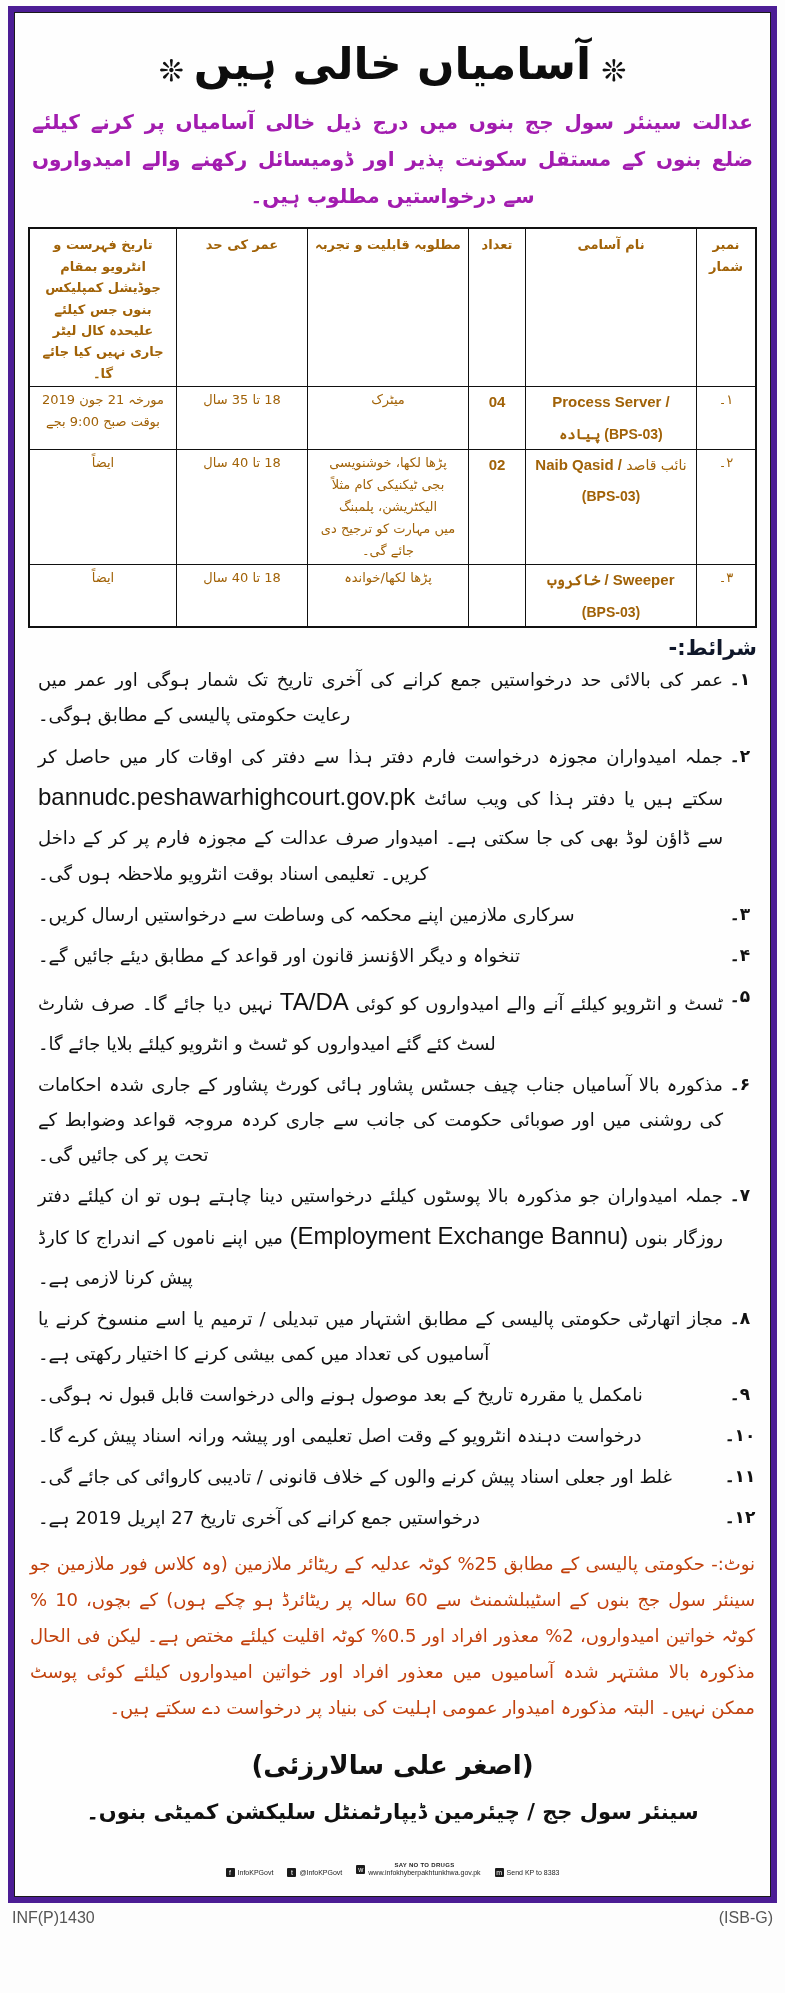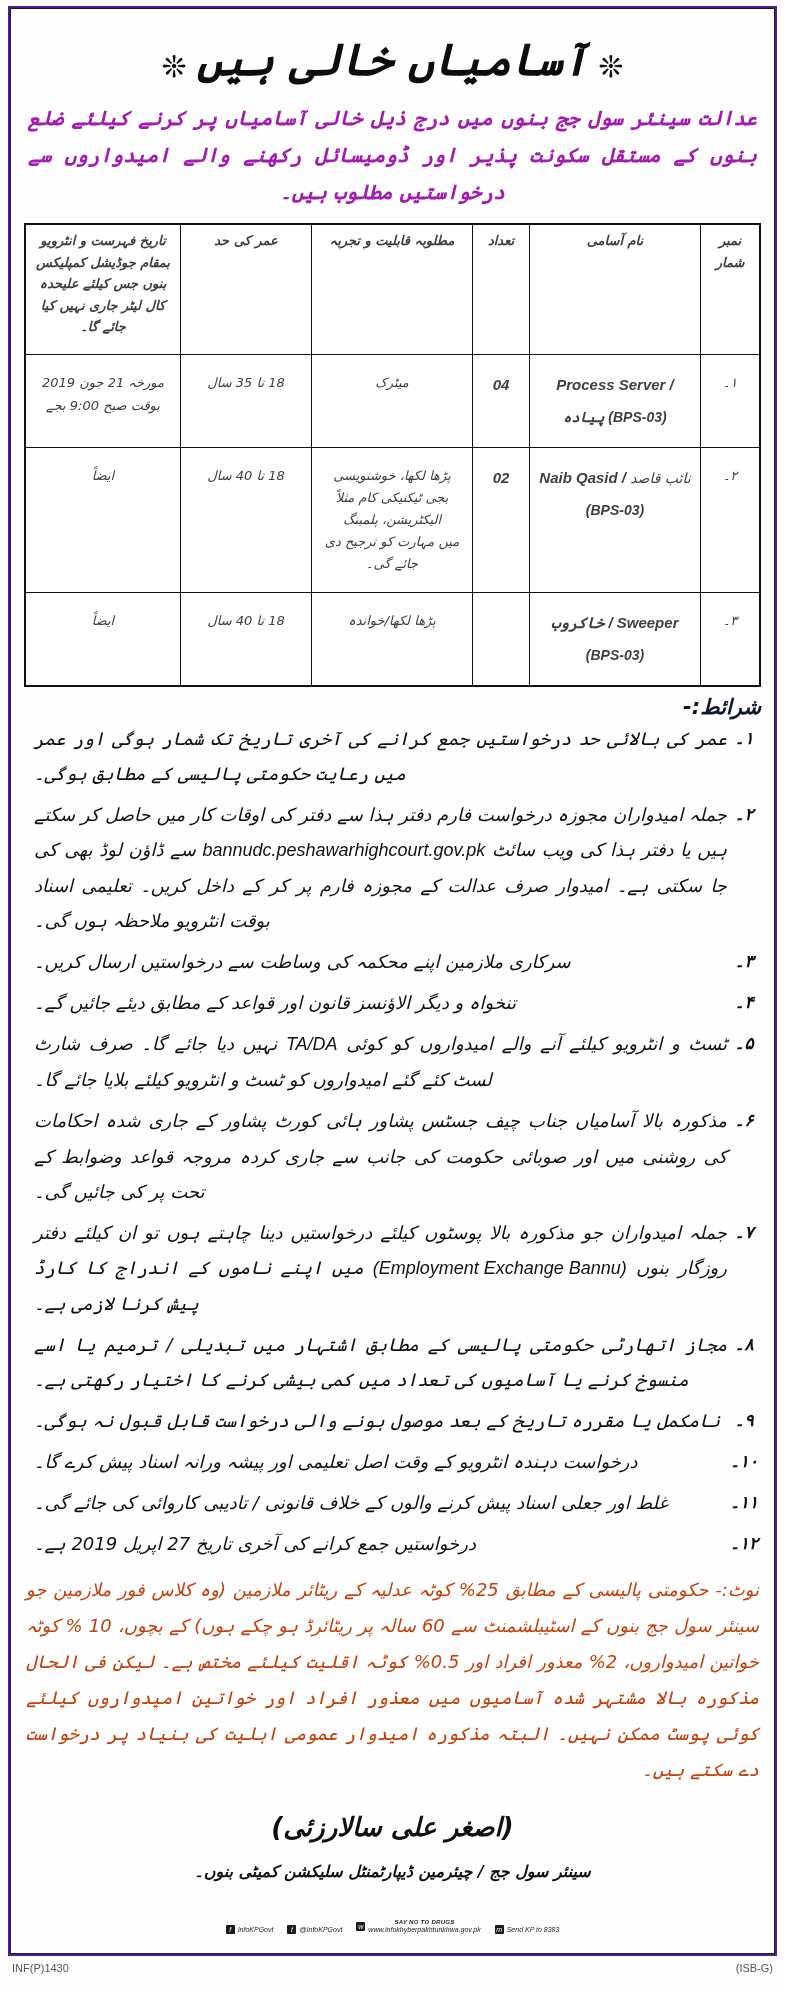"❊آسامیاں خالی ہیں❊" .adbox { border: 2px solid #4c1d95 -> 6px solid #4c1d95; font-style: italic -> none }
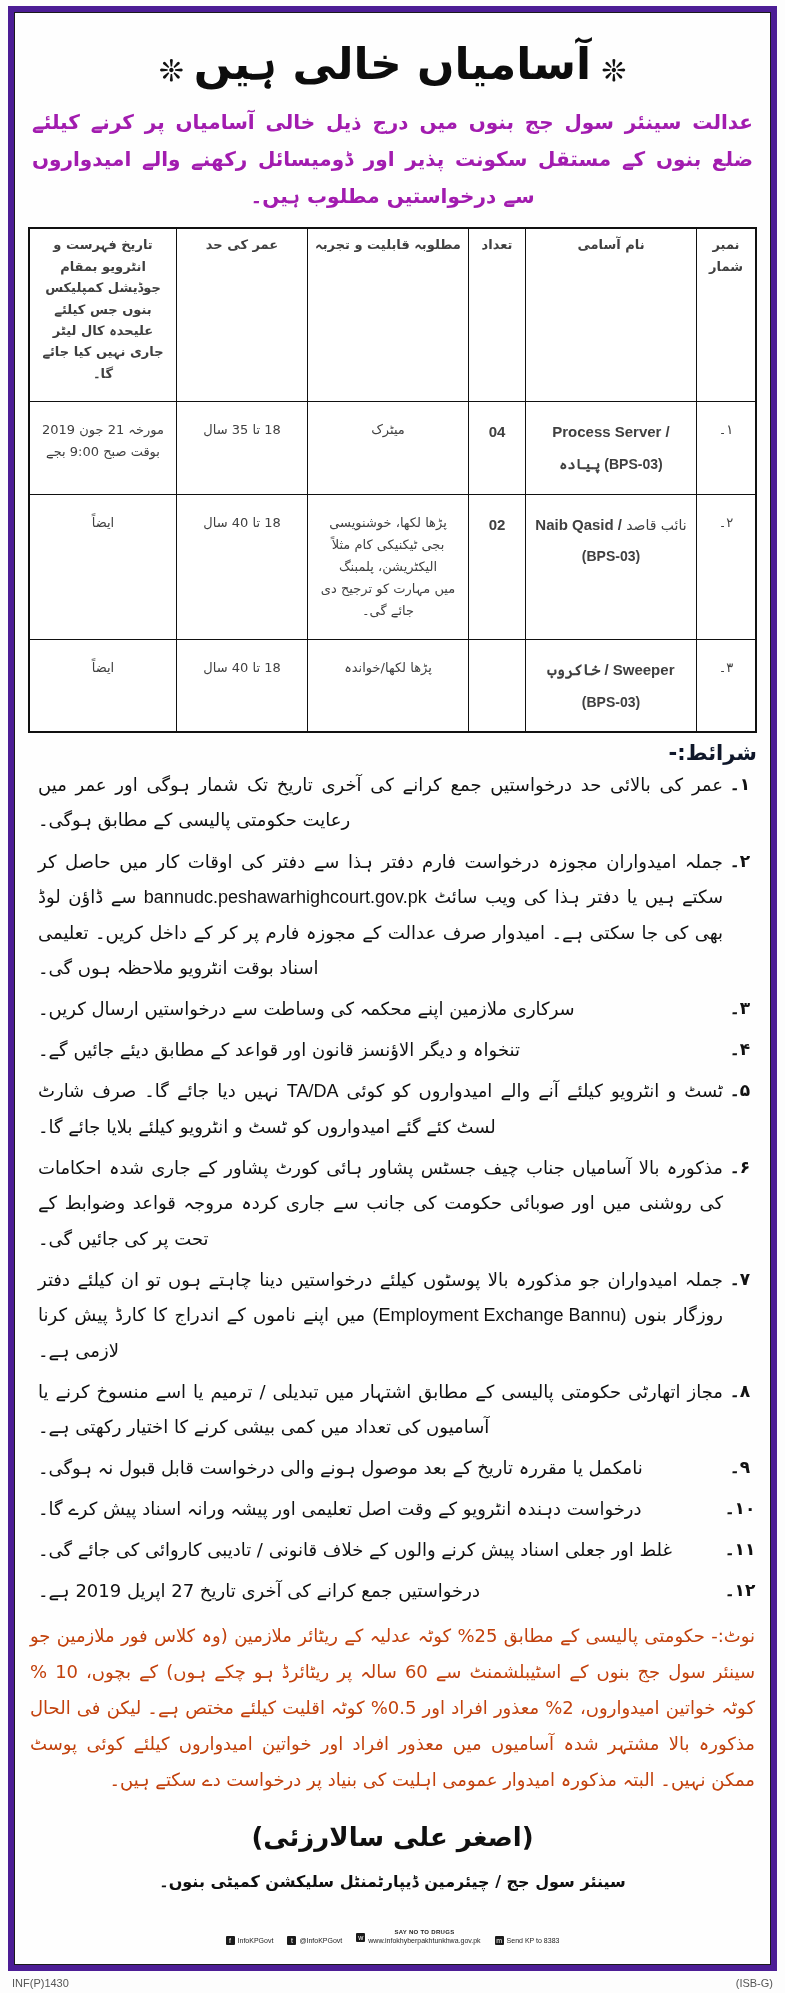"تاریخ فہرست و انٹرویو بمقام" table.jobs th, table.jobs td { color: #404040 -> #a16207; padding: 17px 5px -> 2px 5px }
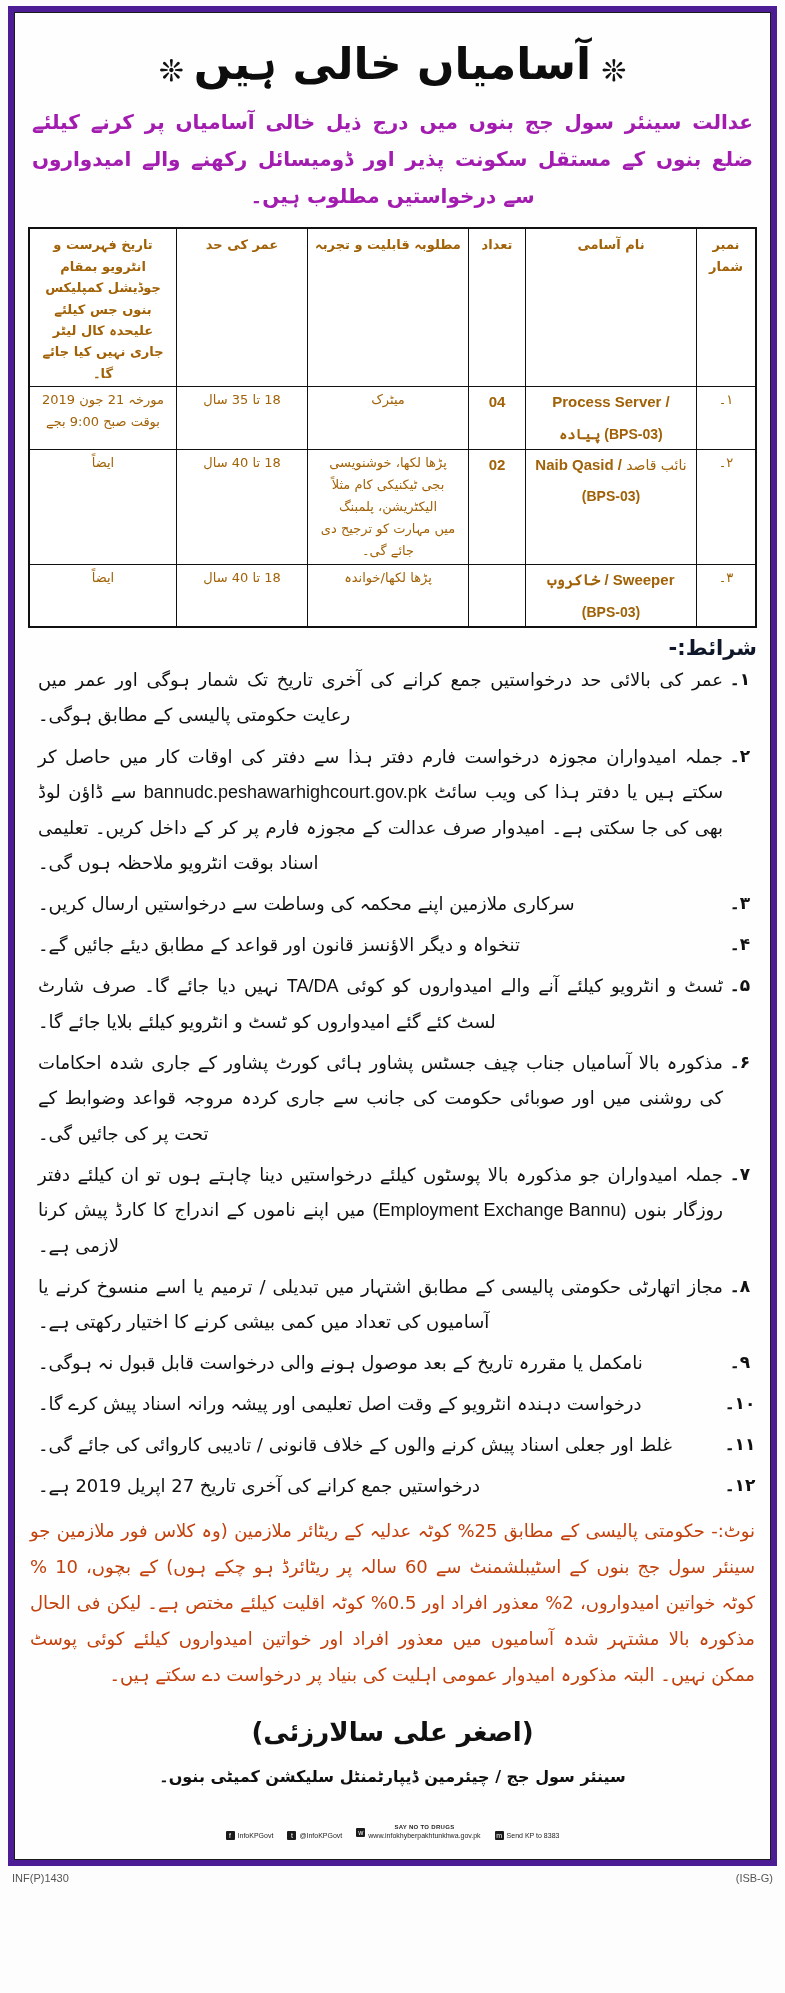"bannudc.peshawarhighcourt.gov.pk" .inline-en { font-size: 18px -> 24px }
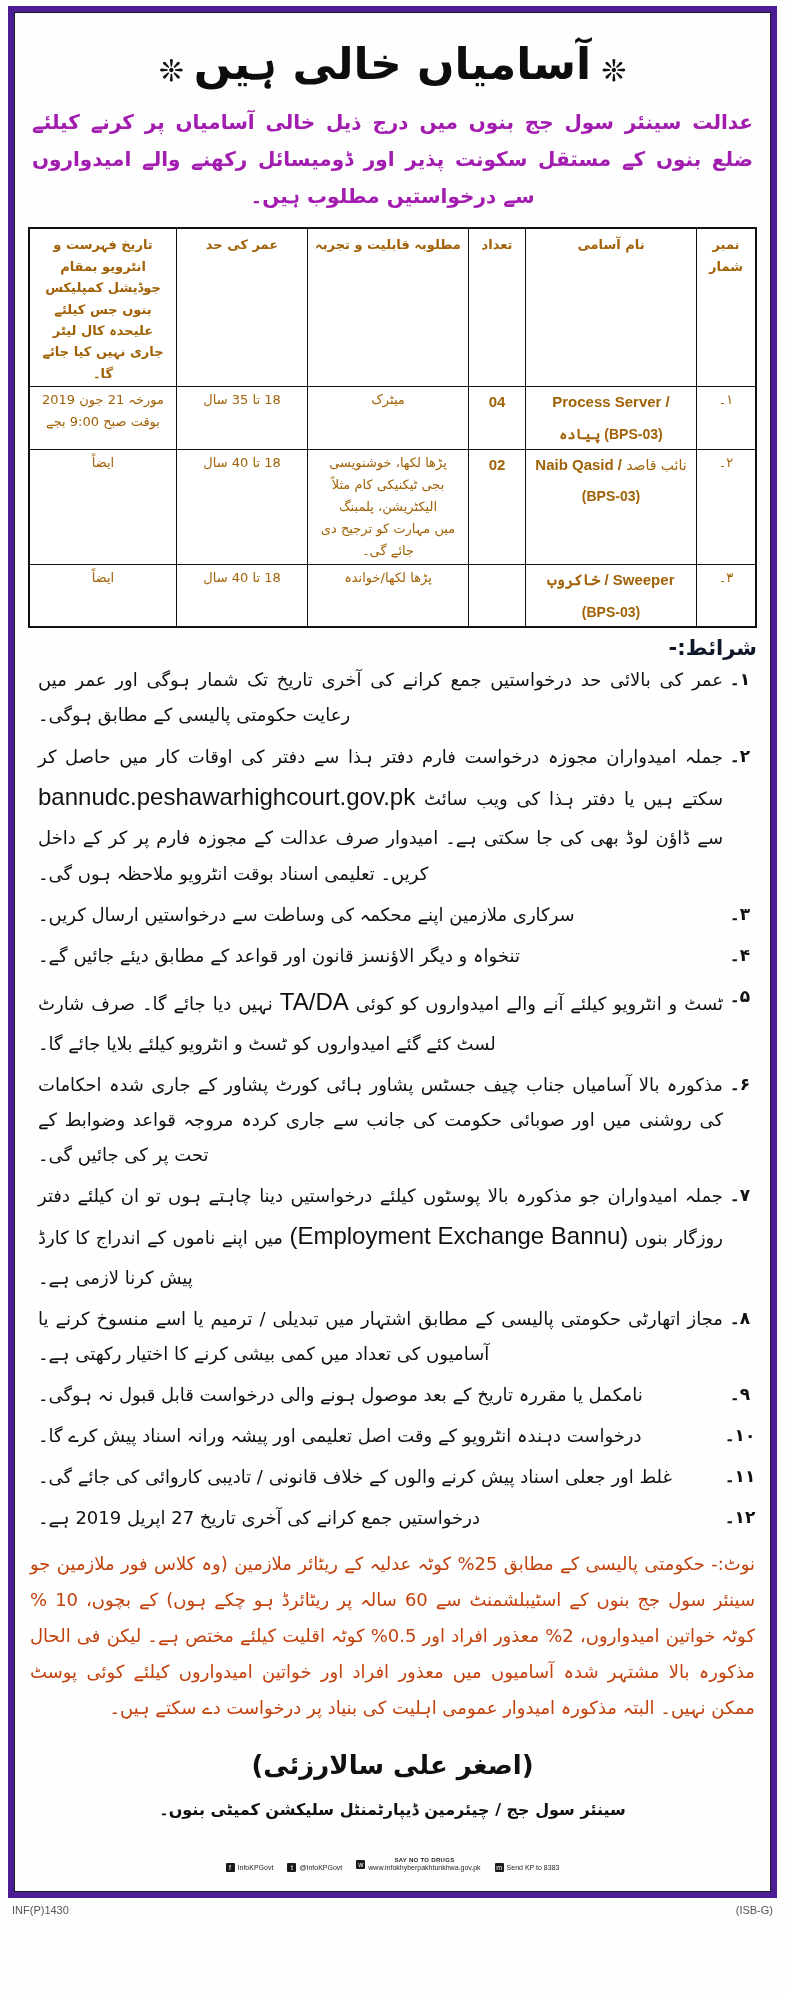"سینئر سول جج / چیئرمین" .sig-title { font-size: 16px -> 21px }
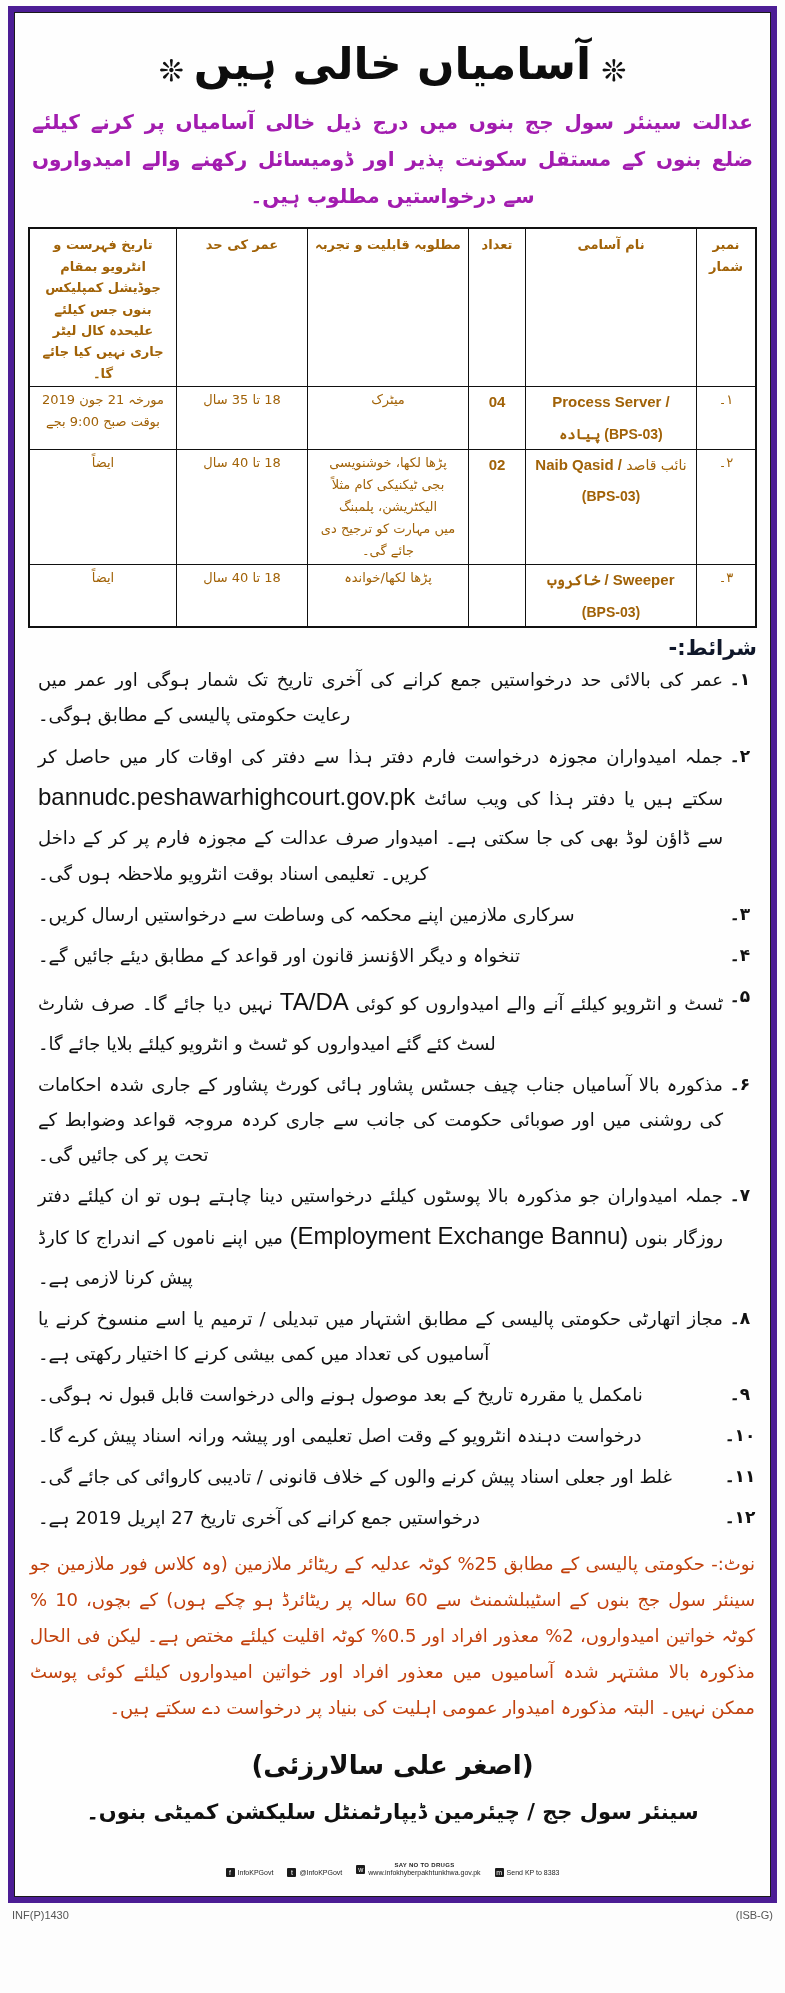"INF(P)1430" .inf-row { font-size: 11px -> 16px }
